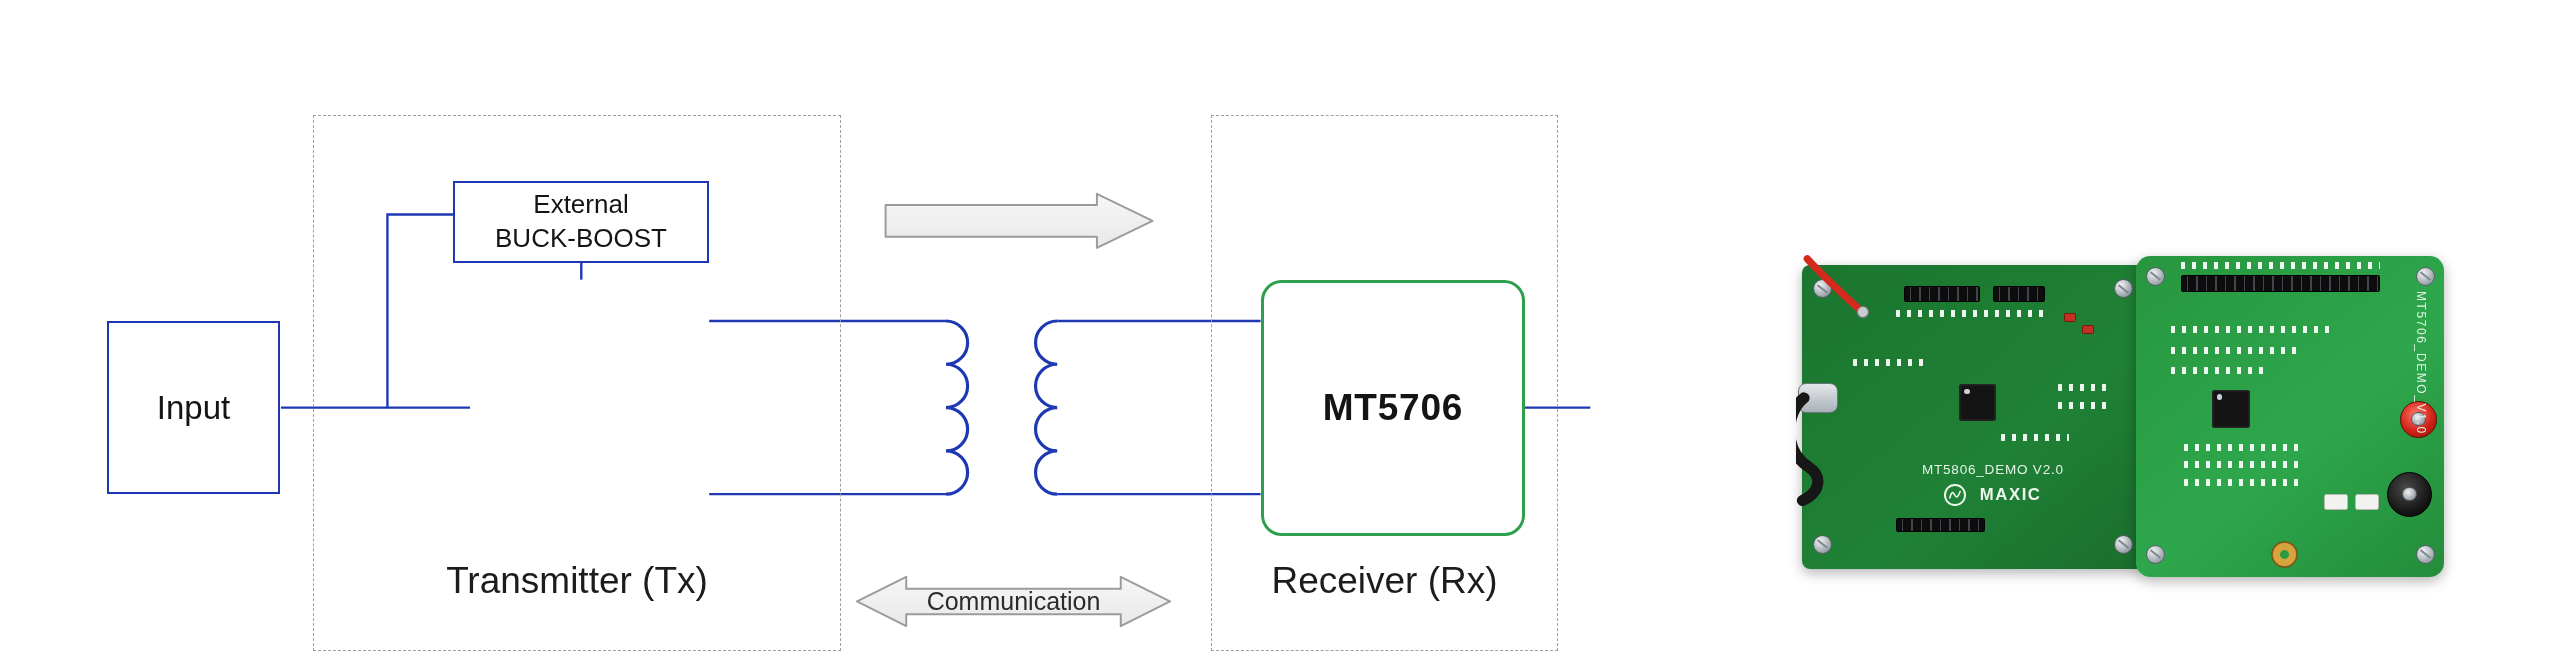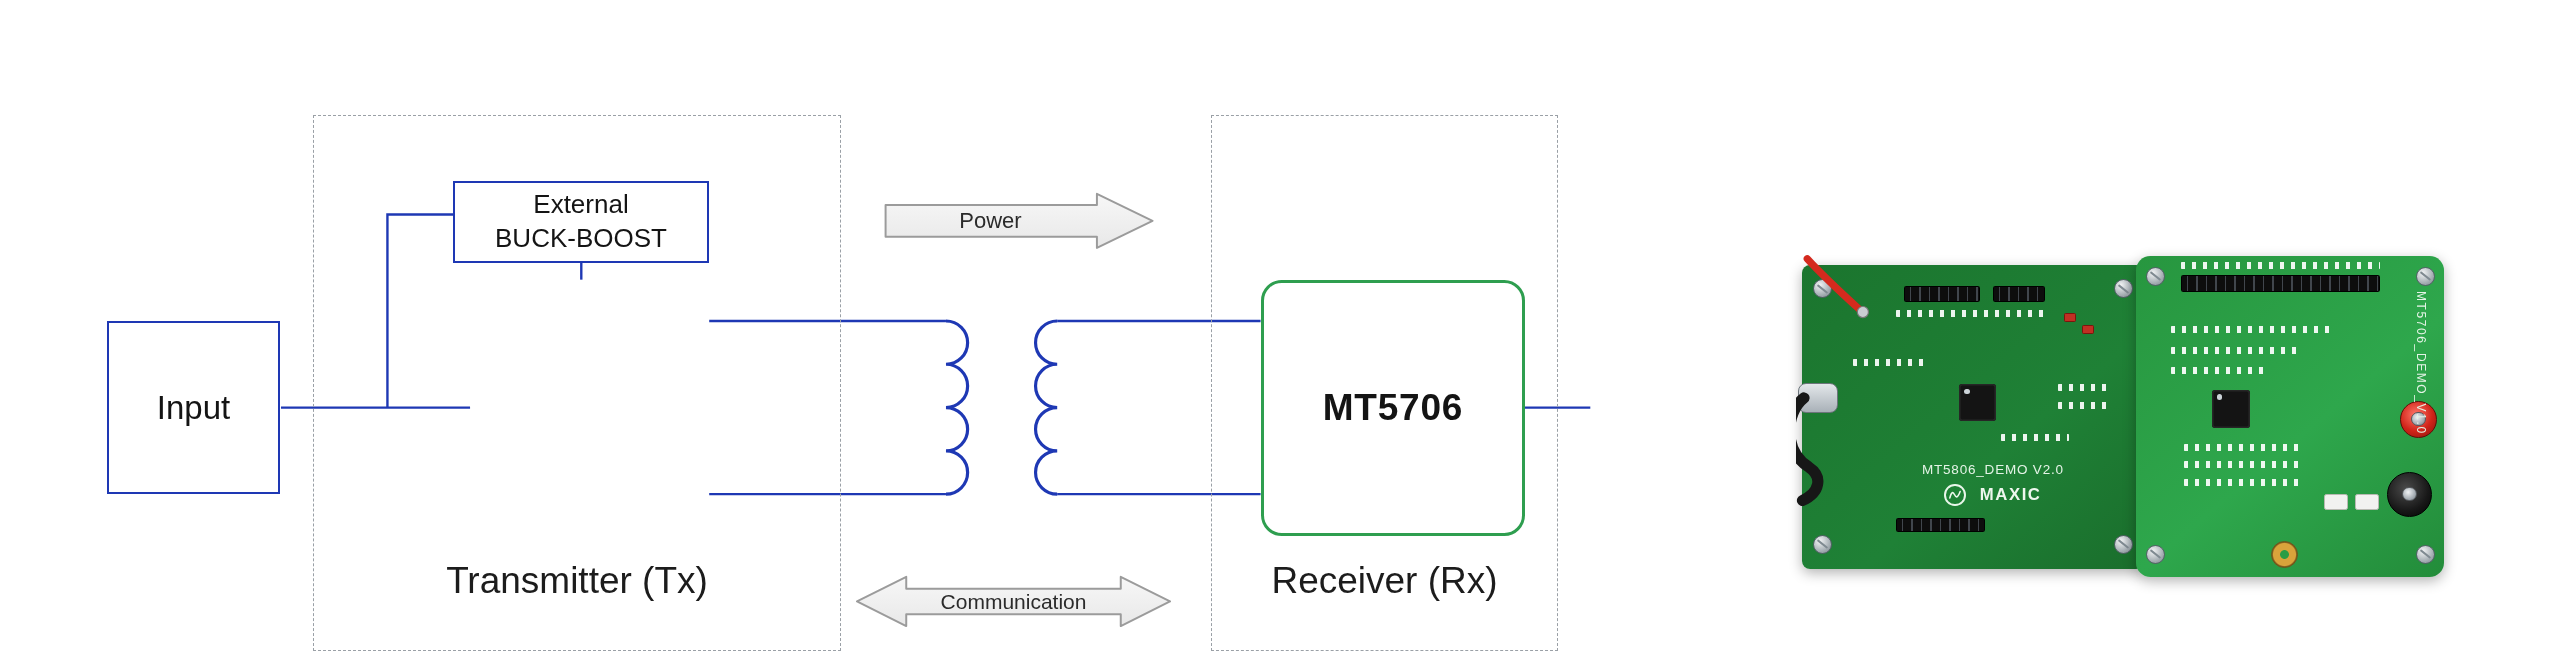"Power" div.arrow-label { html: <div>Power</div> -> none }
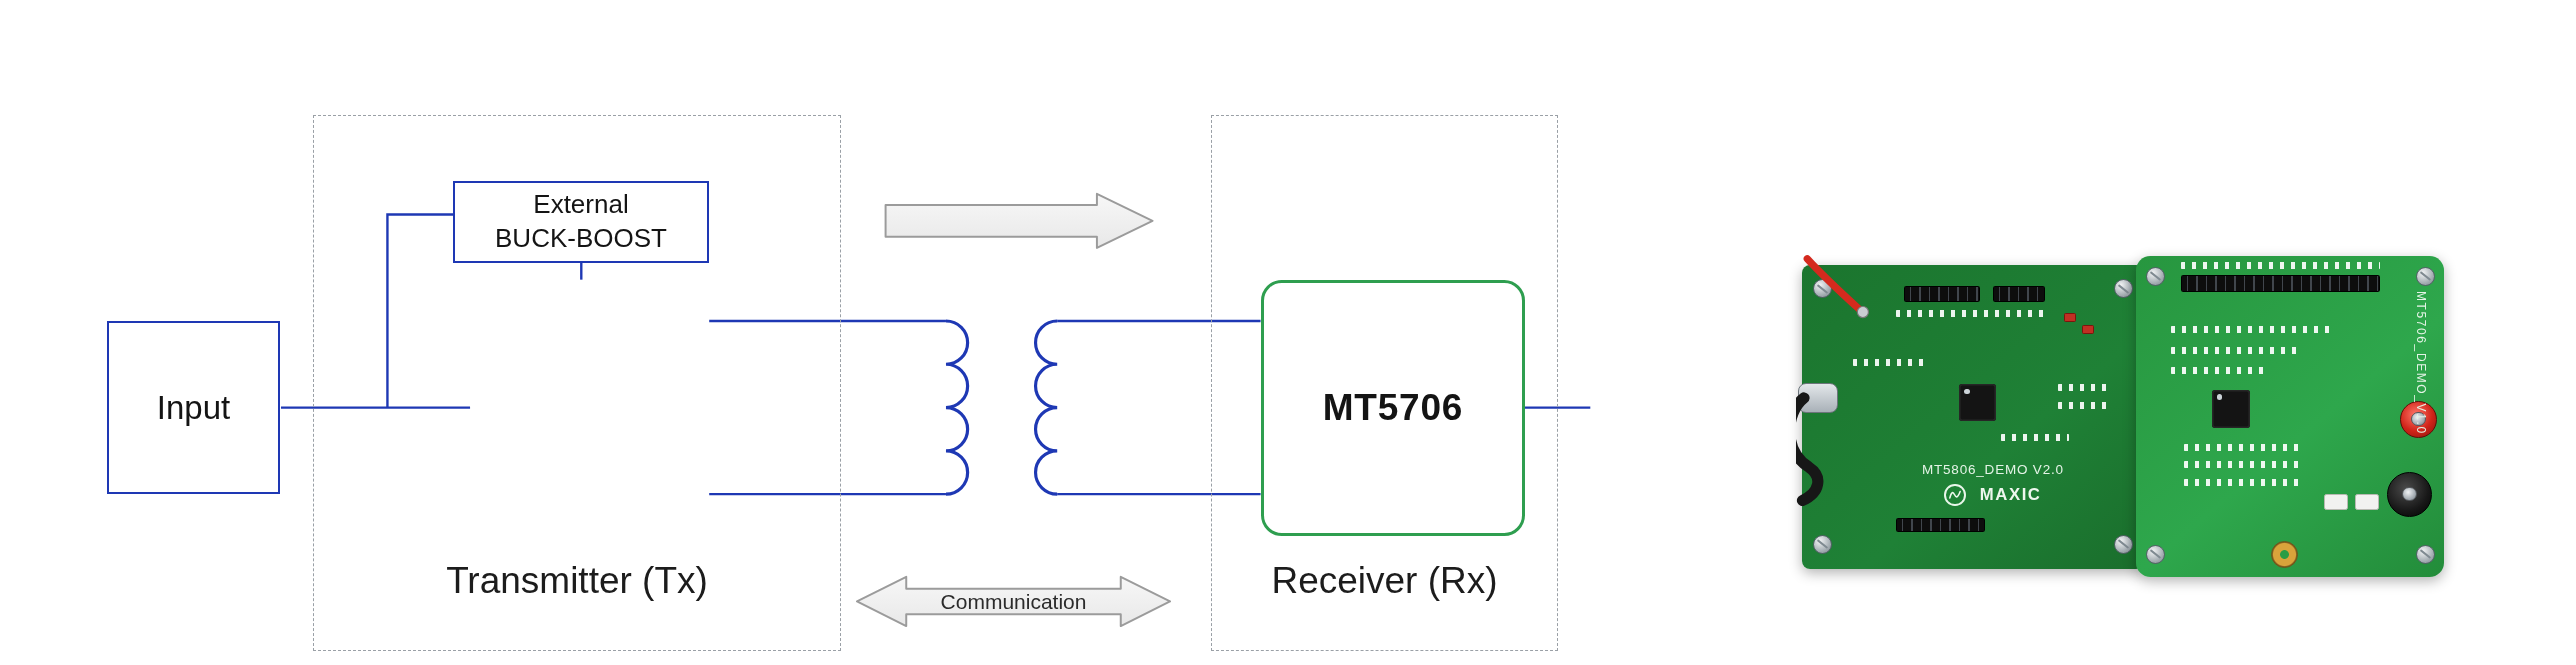"Communication" div.arrow-label { font-size: 21px -> 25px }
